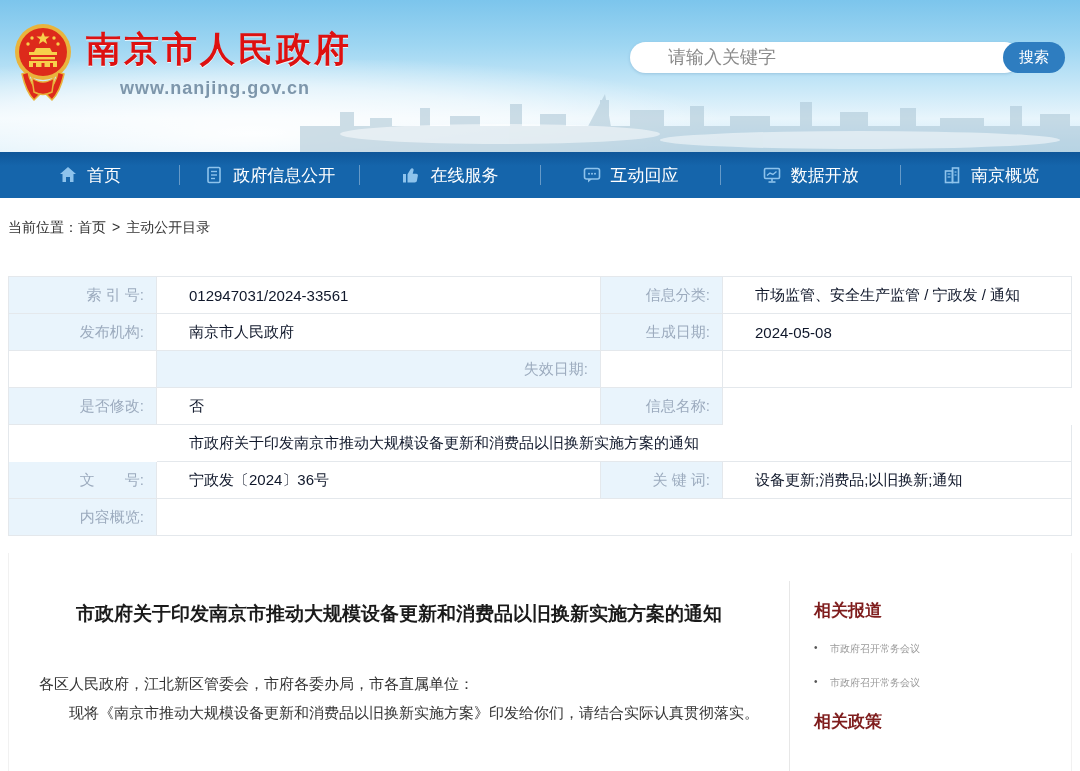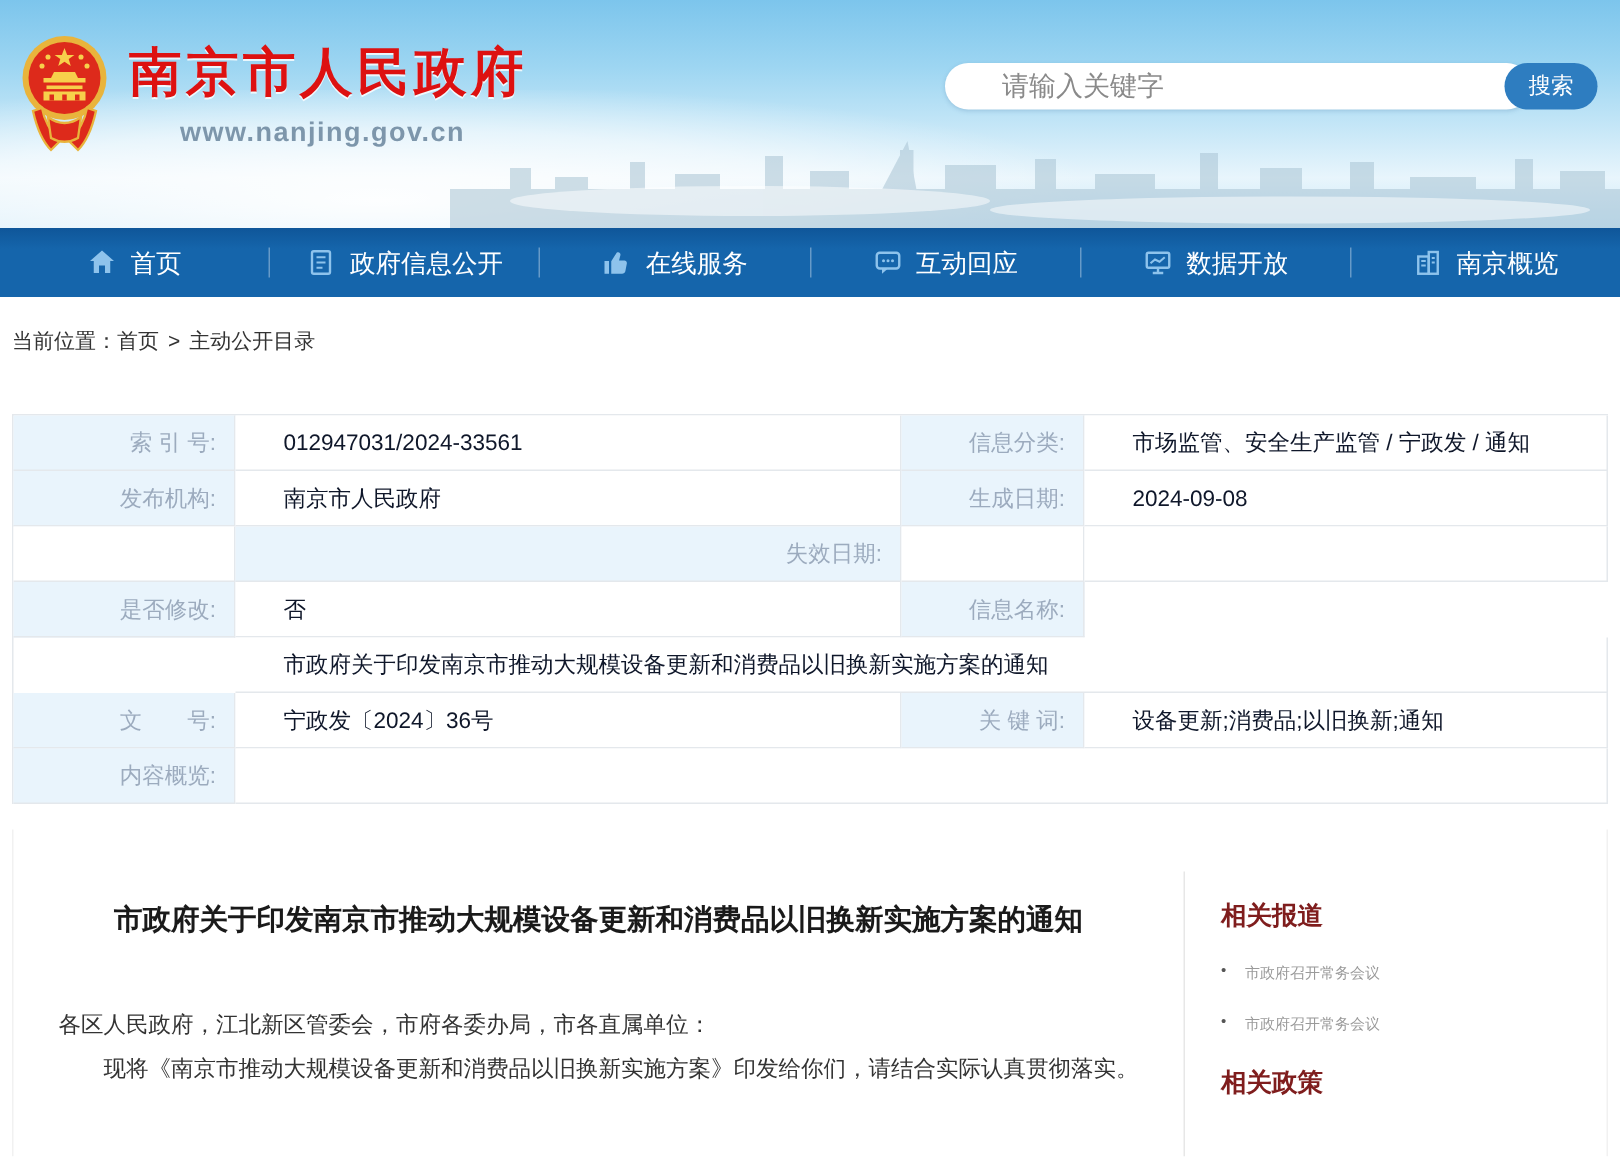"2024-09-08" div.cell { text: 2024-09-08 -> 2024-05-08 }
